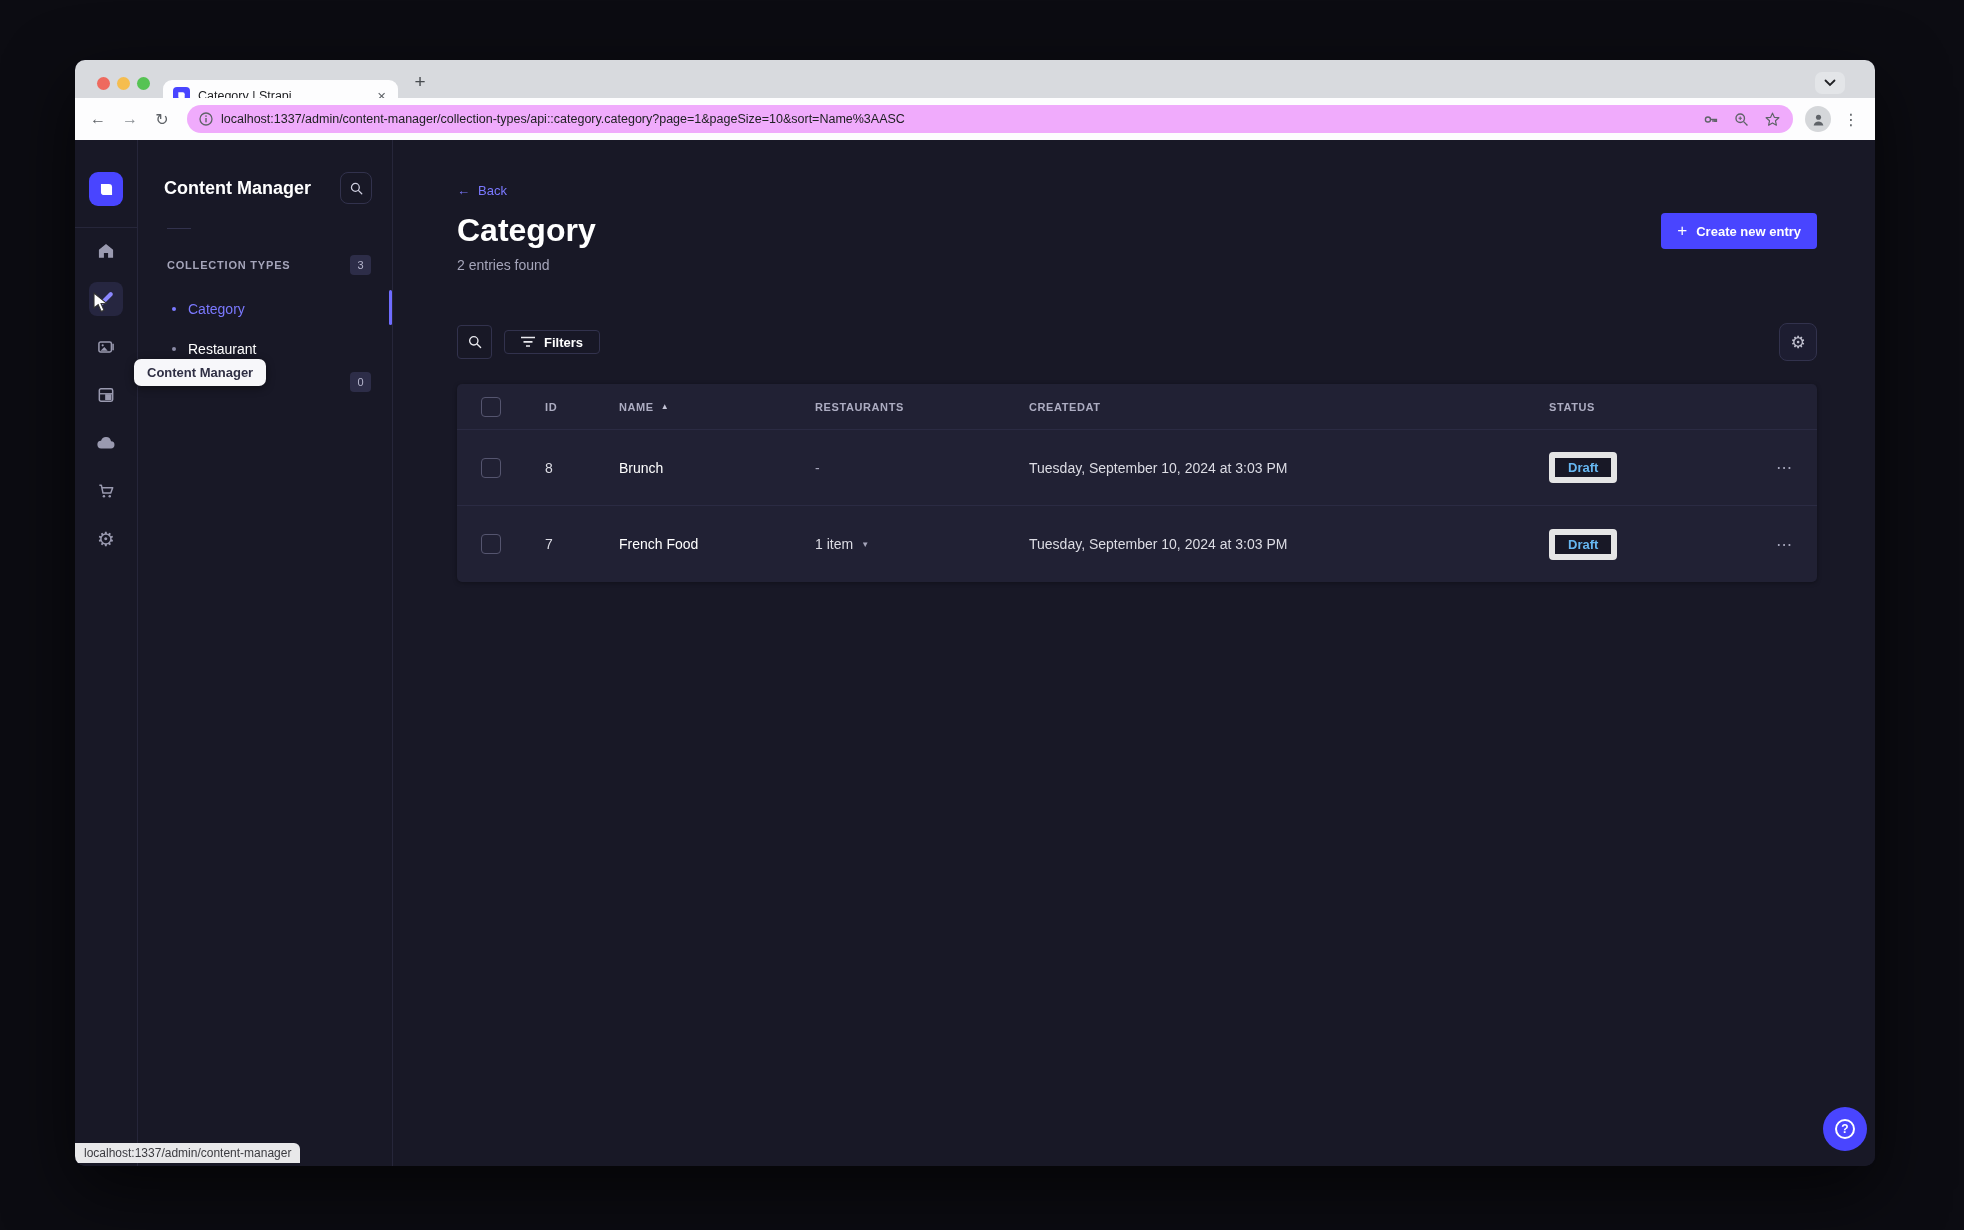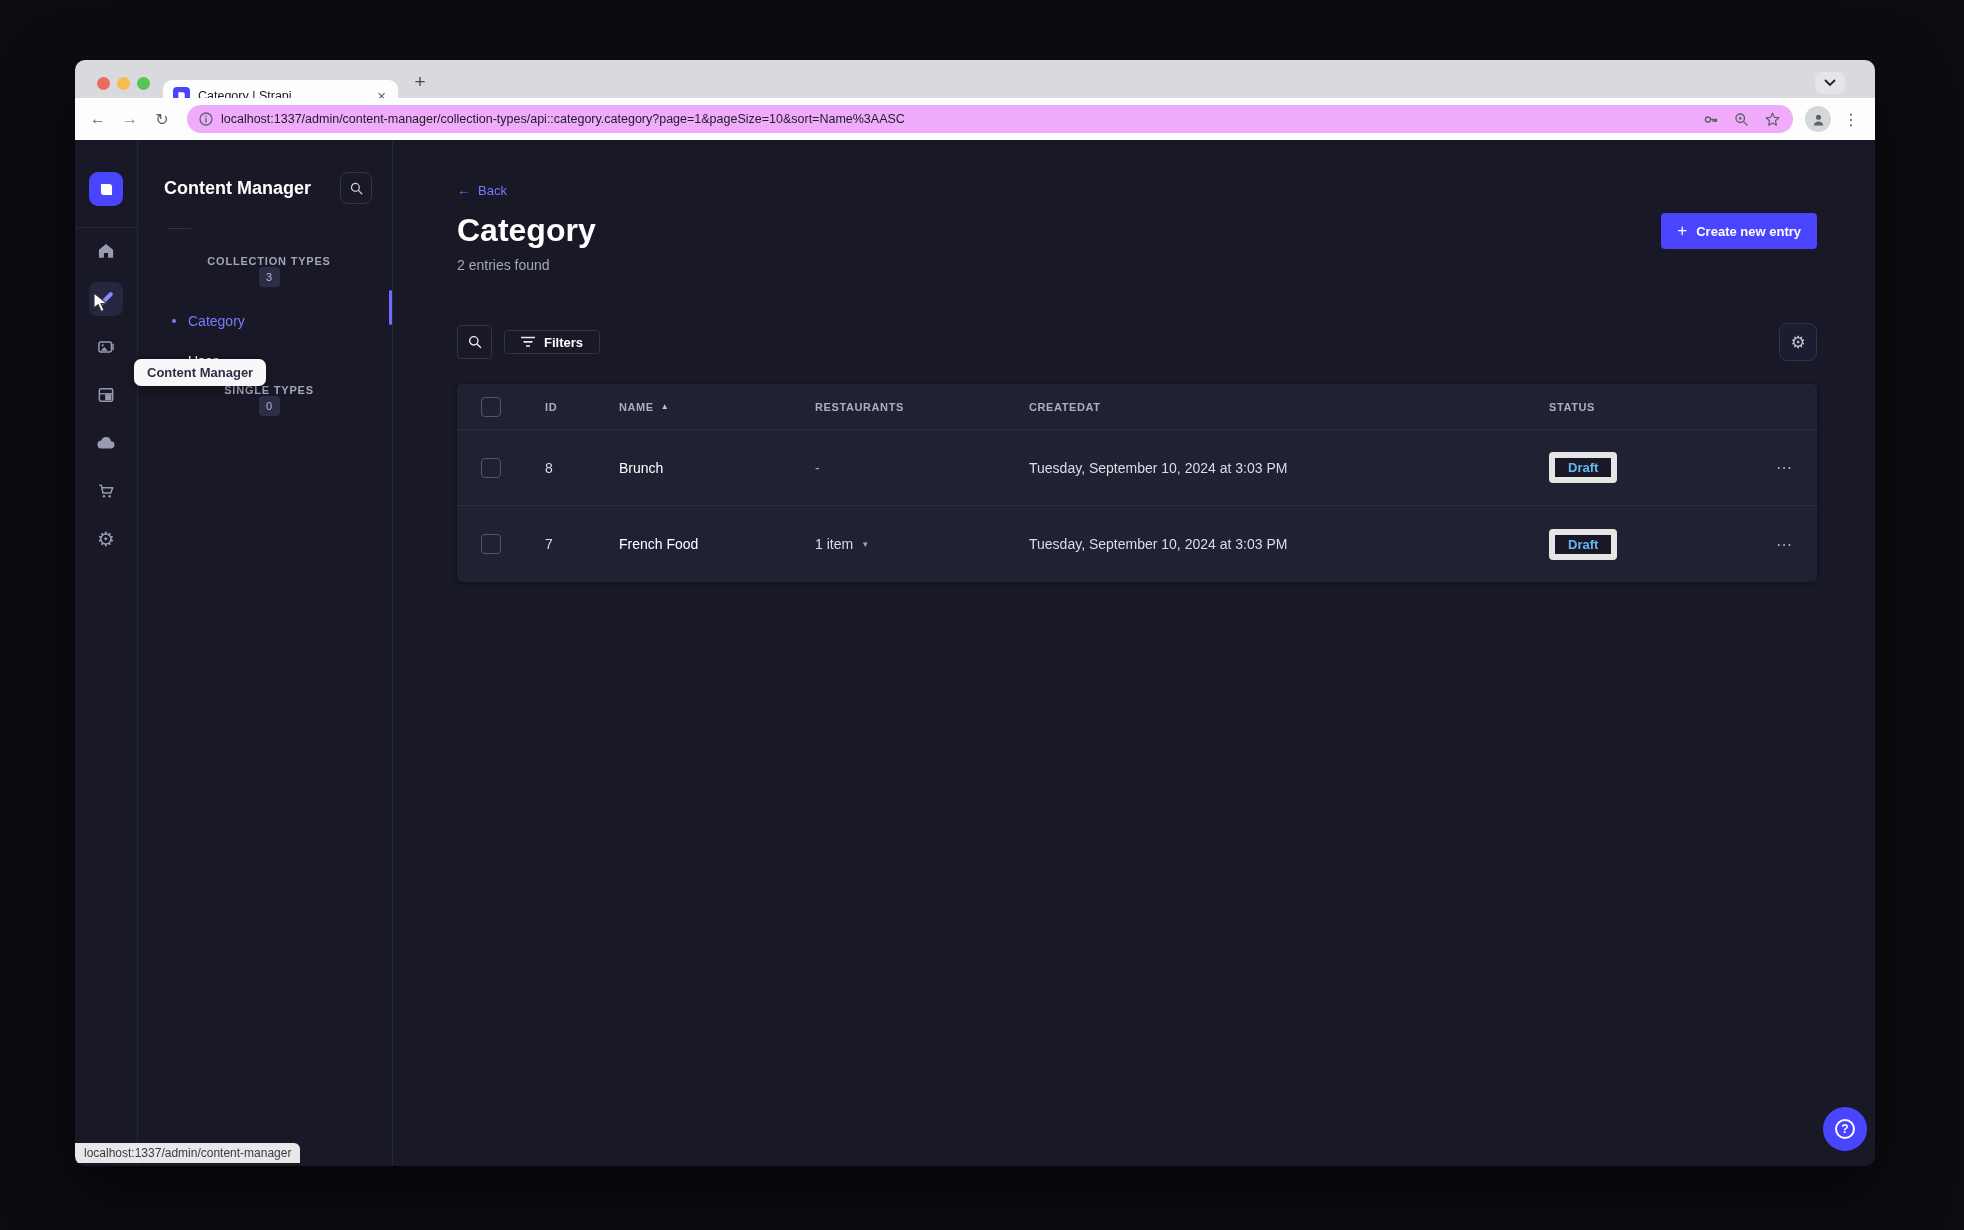"COLLECTION TYPES" .section-row { flex-direction: column -> none }
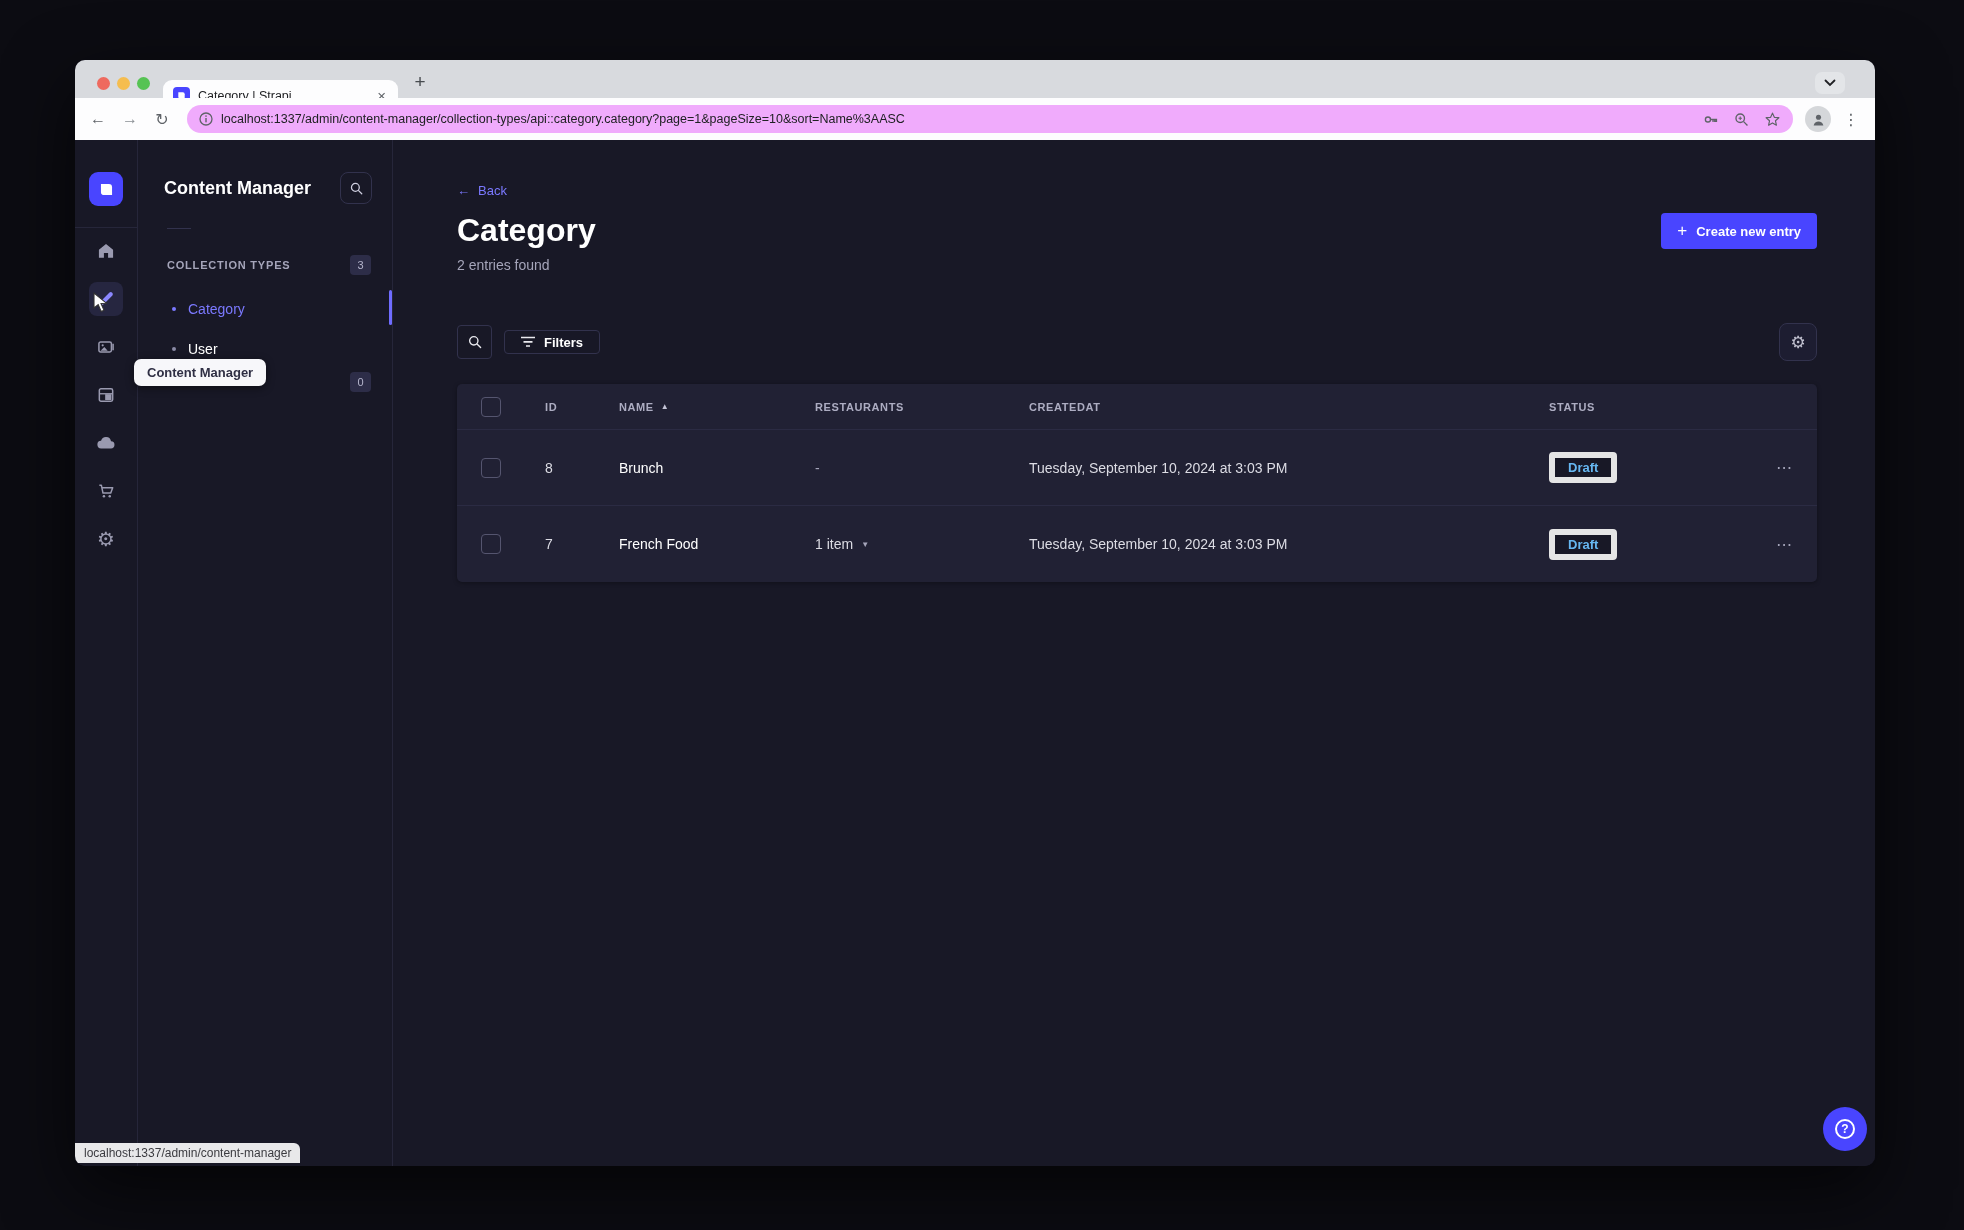"Restaurant" div.navitem { html: none -> <div> <span></span> <span>Restaurant</span> </div> }
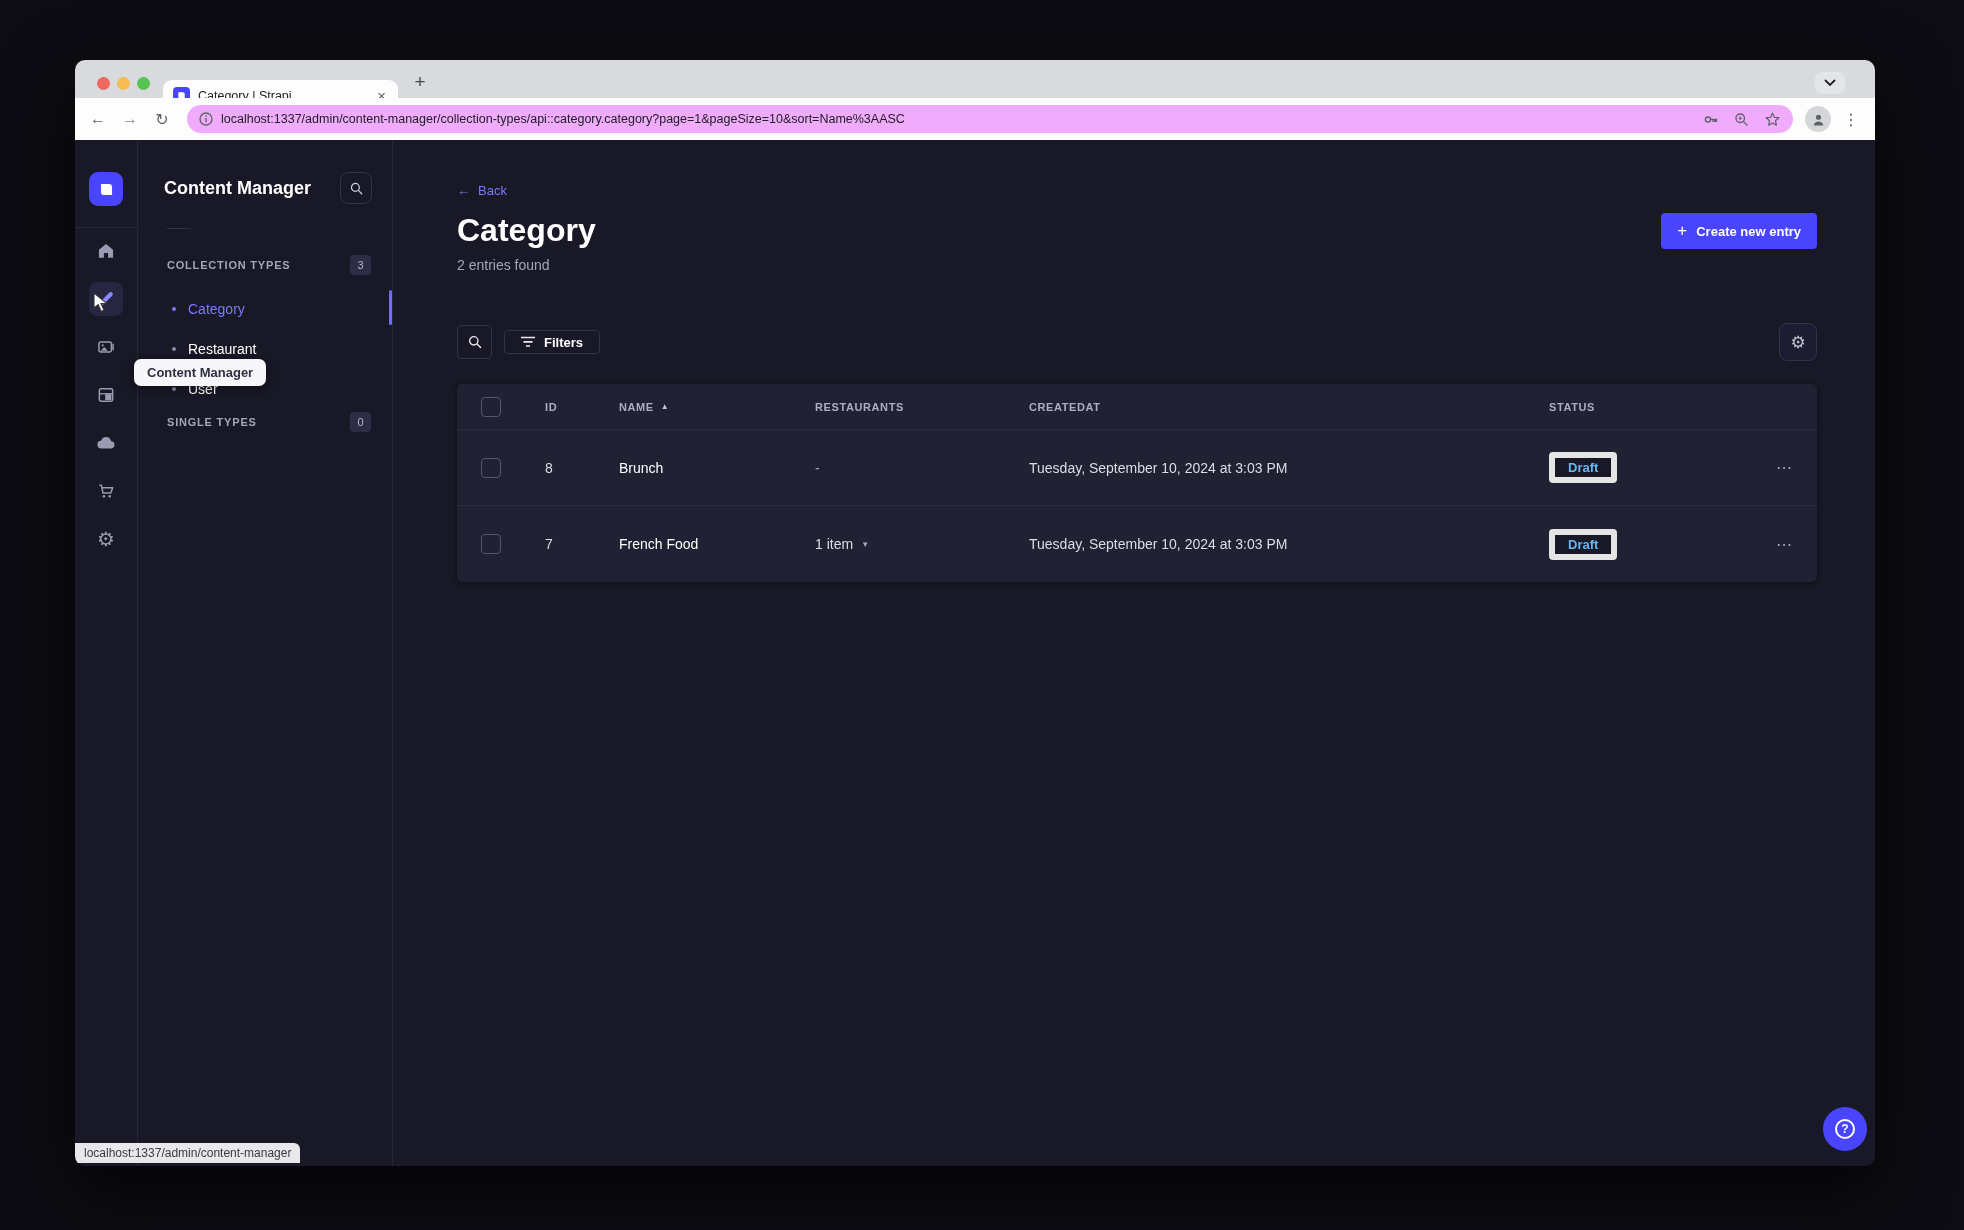"User" div.navitem { html: <div> <span></span> <span>User</span> </div> -> none }
